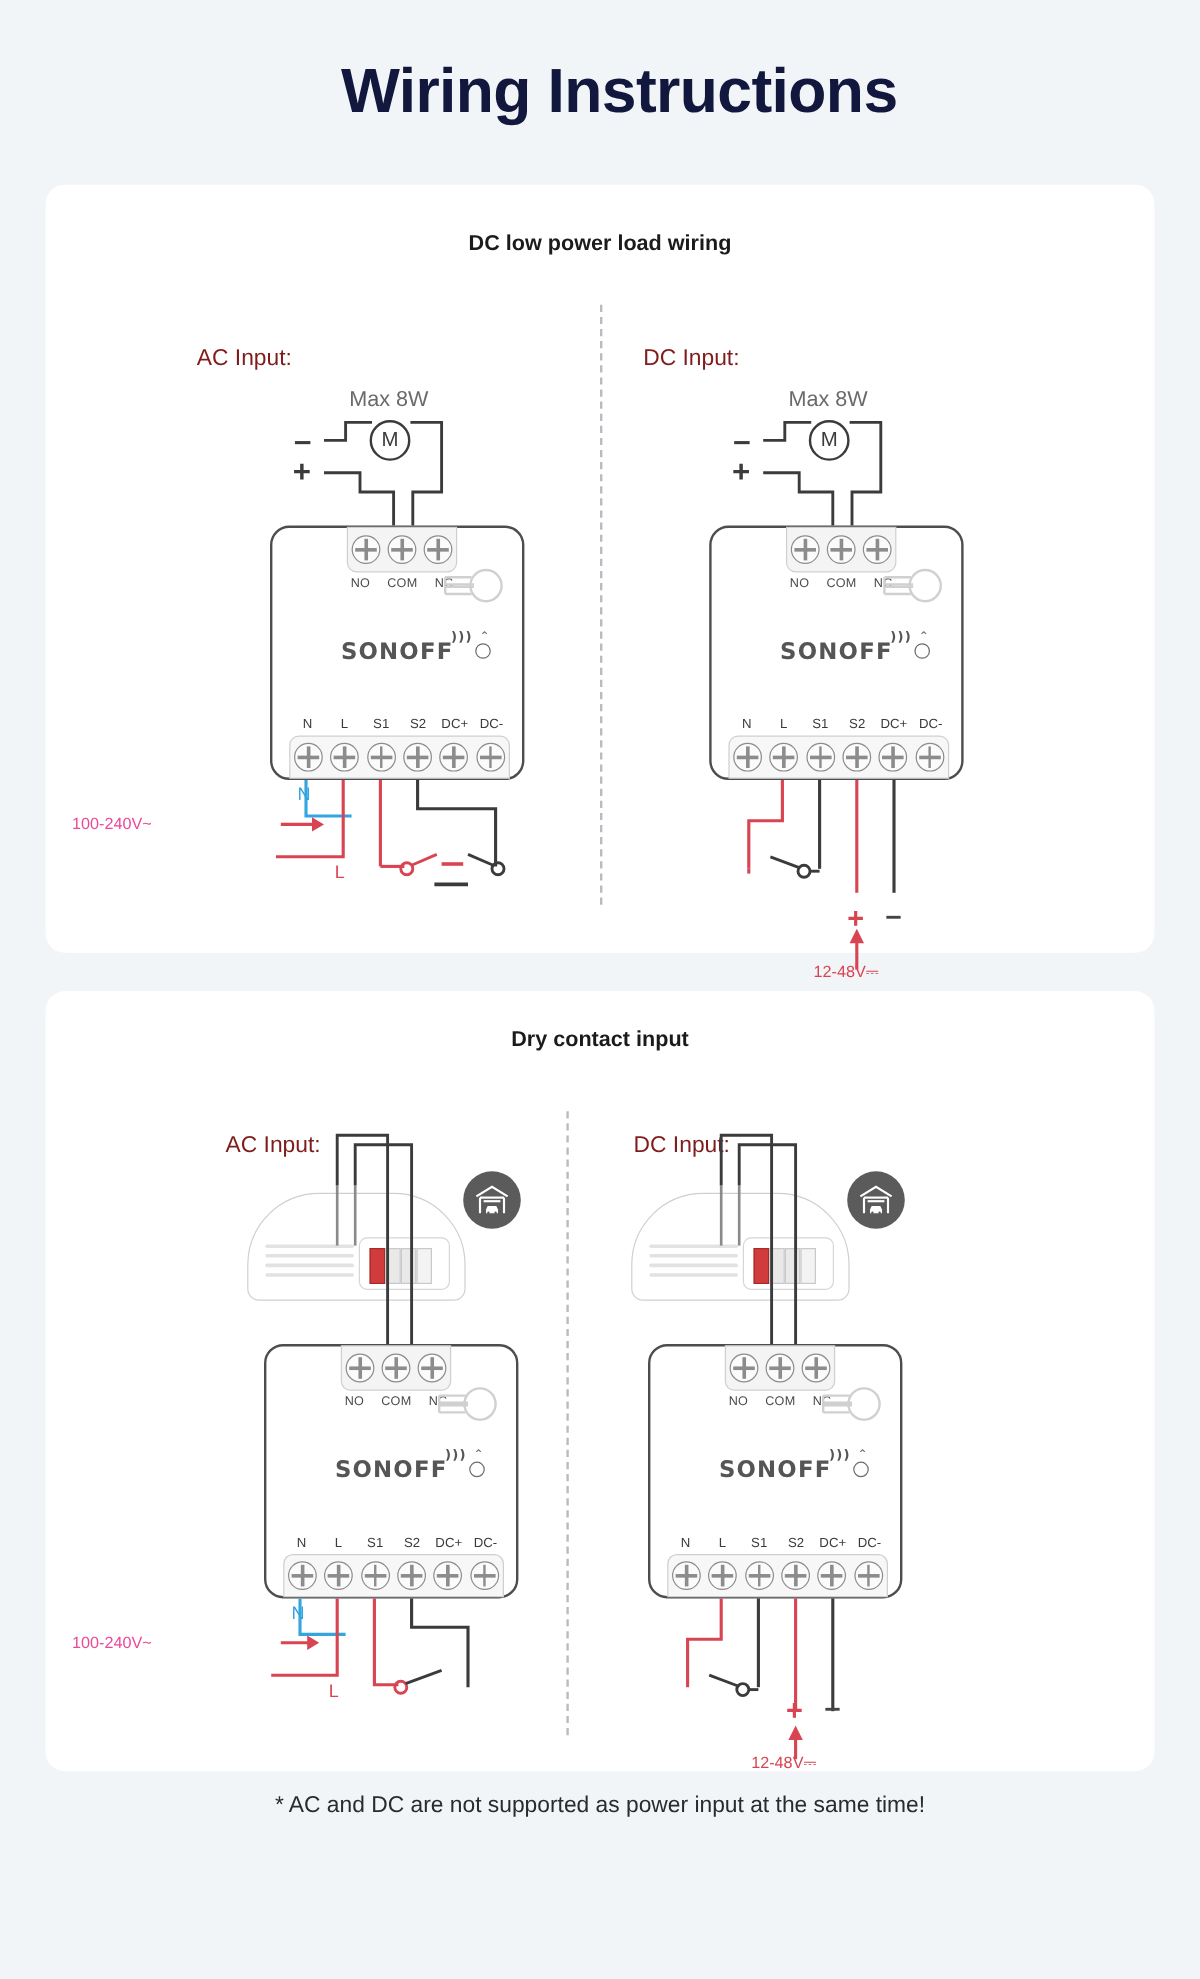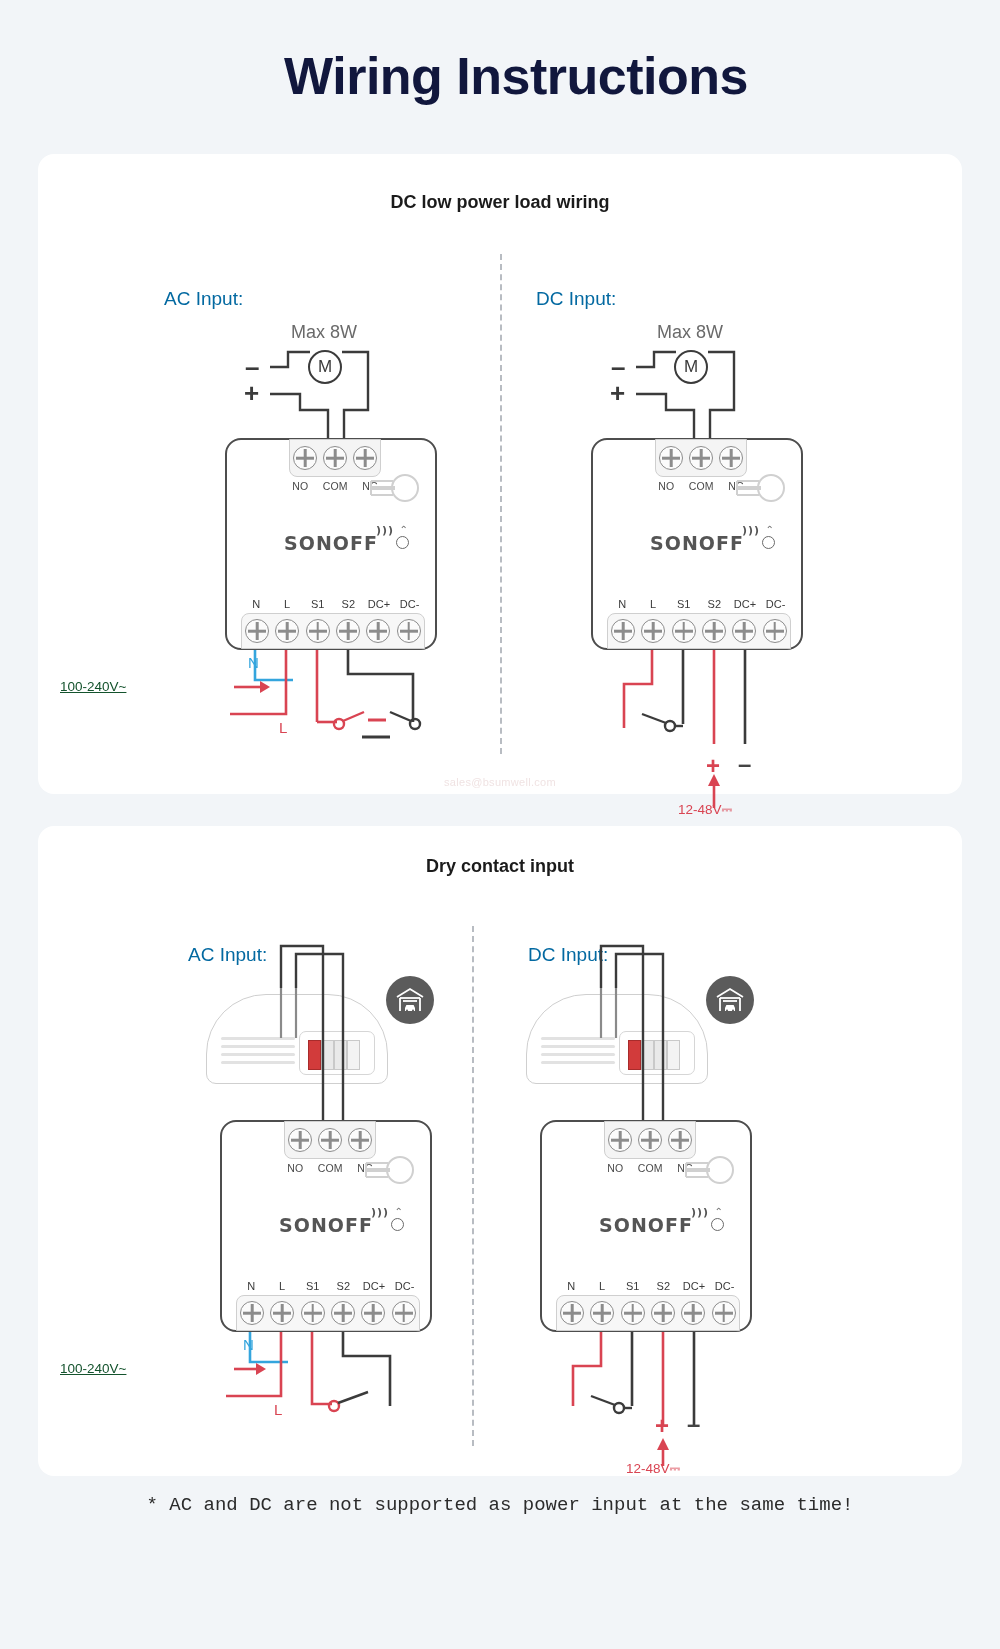"AC Input:" .input-label { color: #0369a1 -> #7f1d1d }
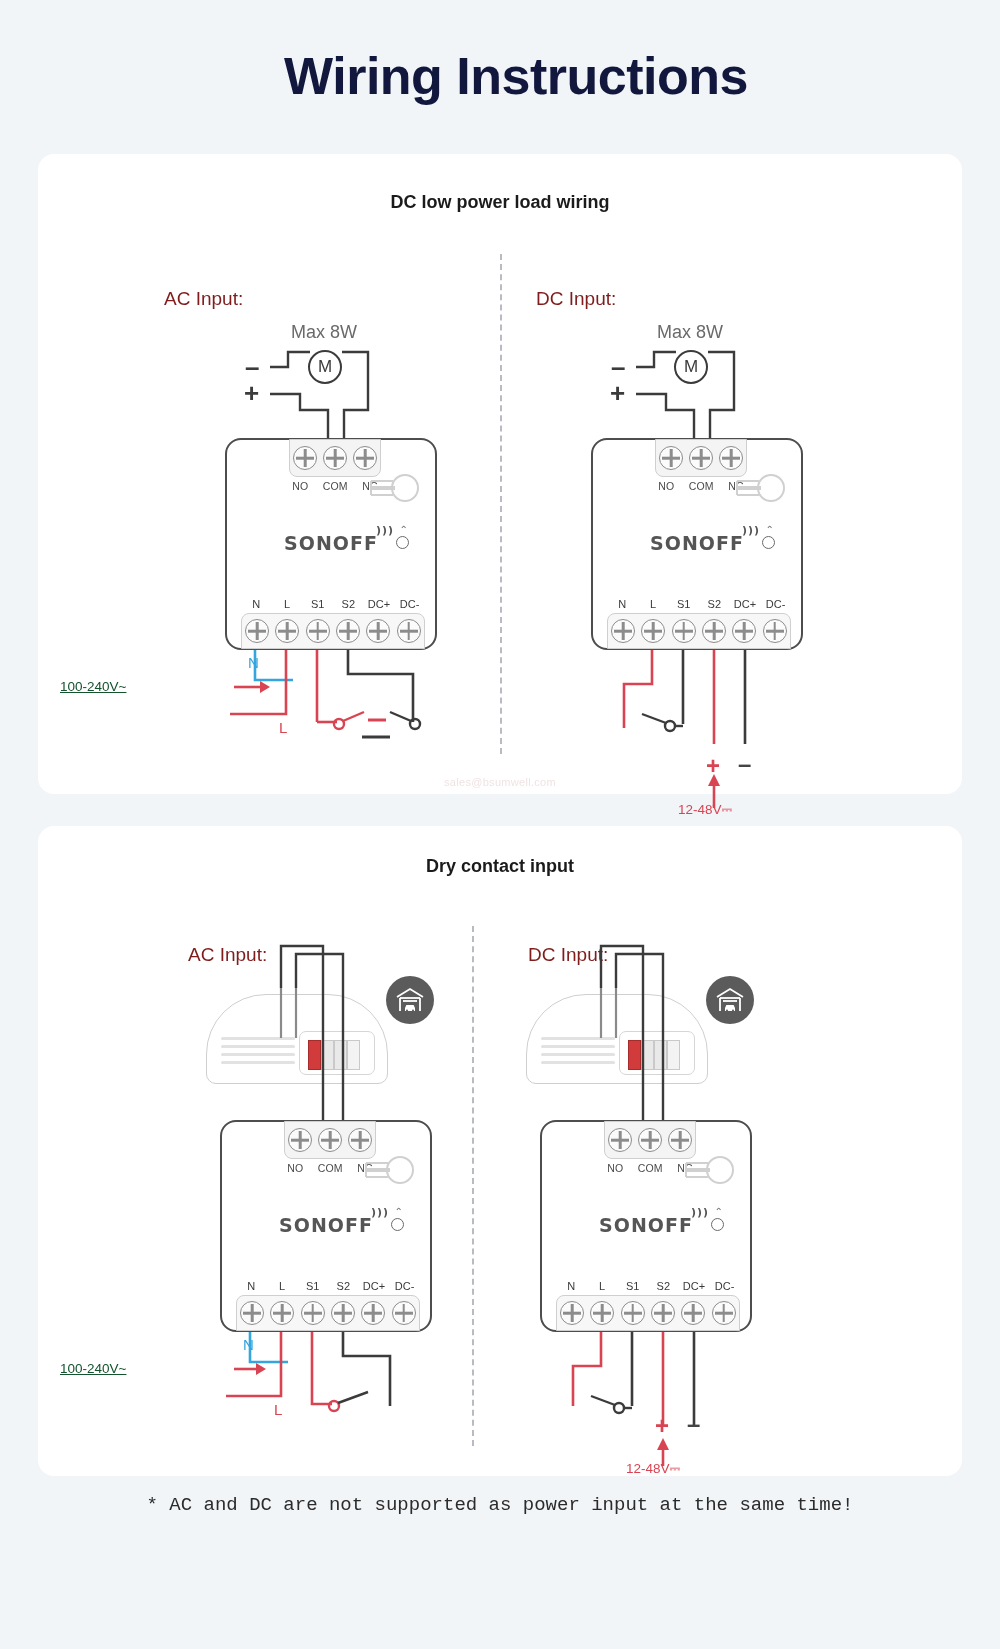"100-240V~" .volt-ac { color: #14532d -> #ec4899; text-decoration: underline -> none }
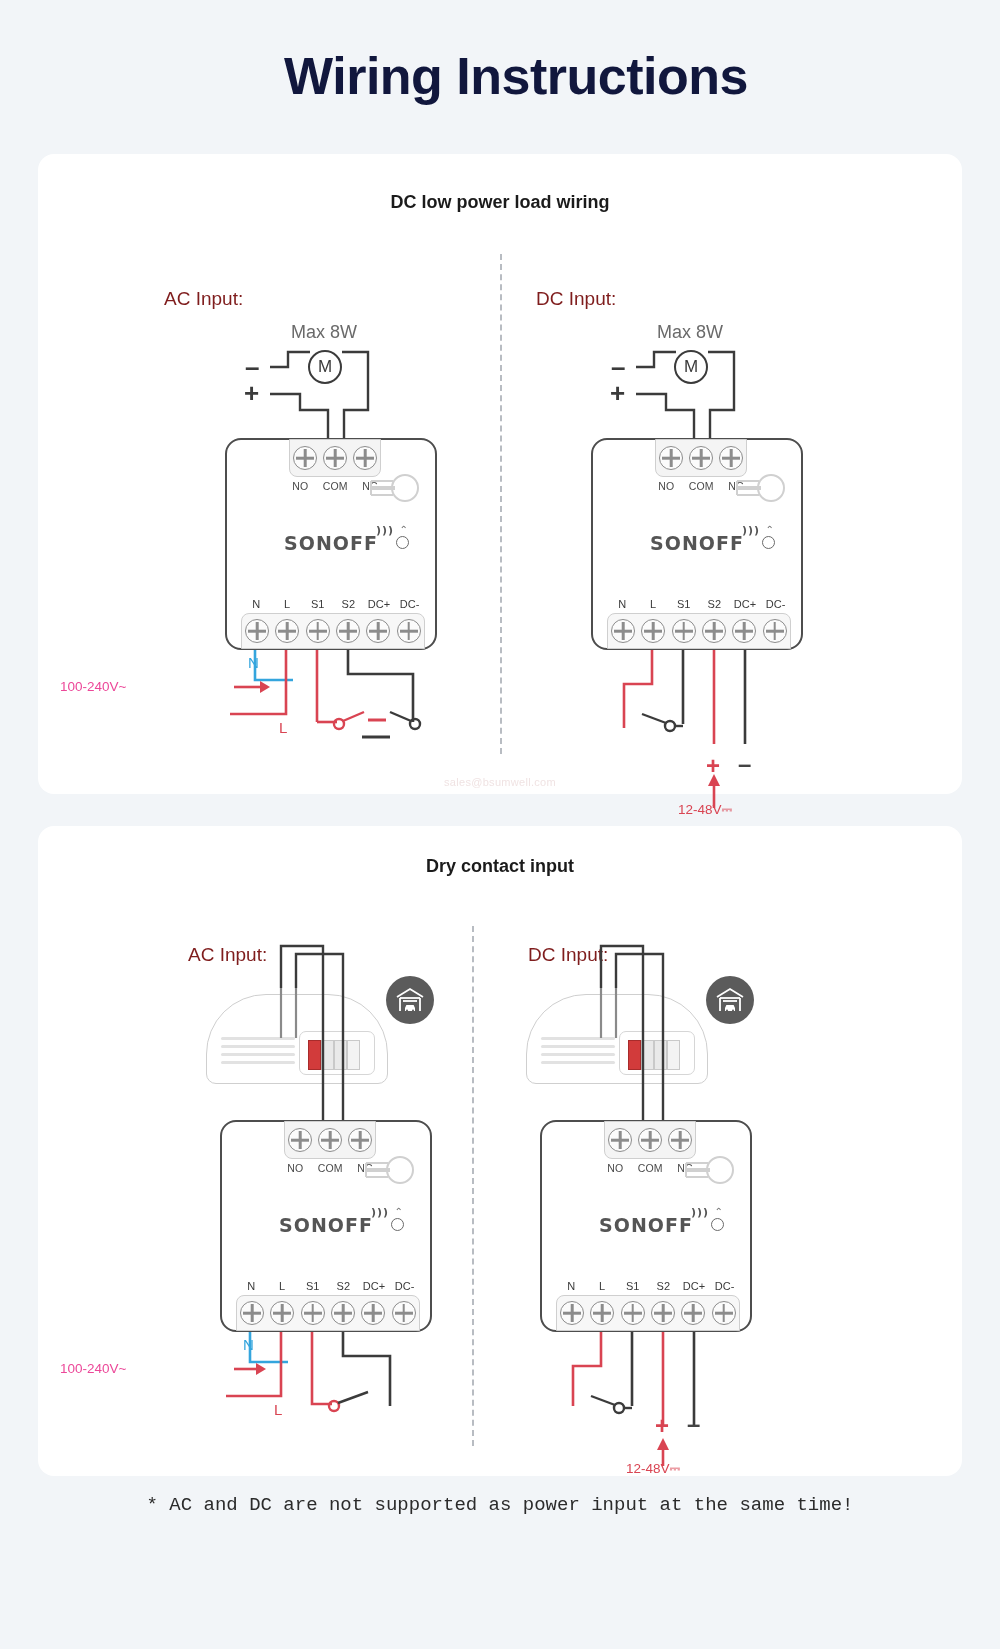"sales@bsumwell.com" div.watermark { html: <div>sales@bsumwell.com</div> -> none }
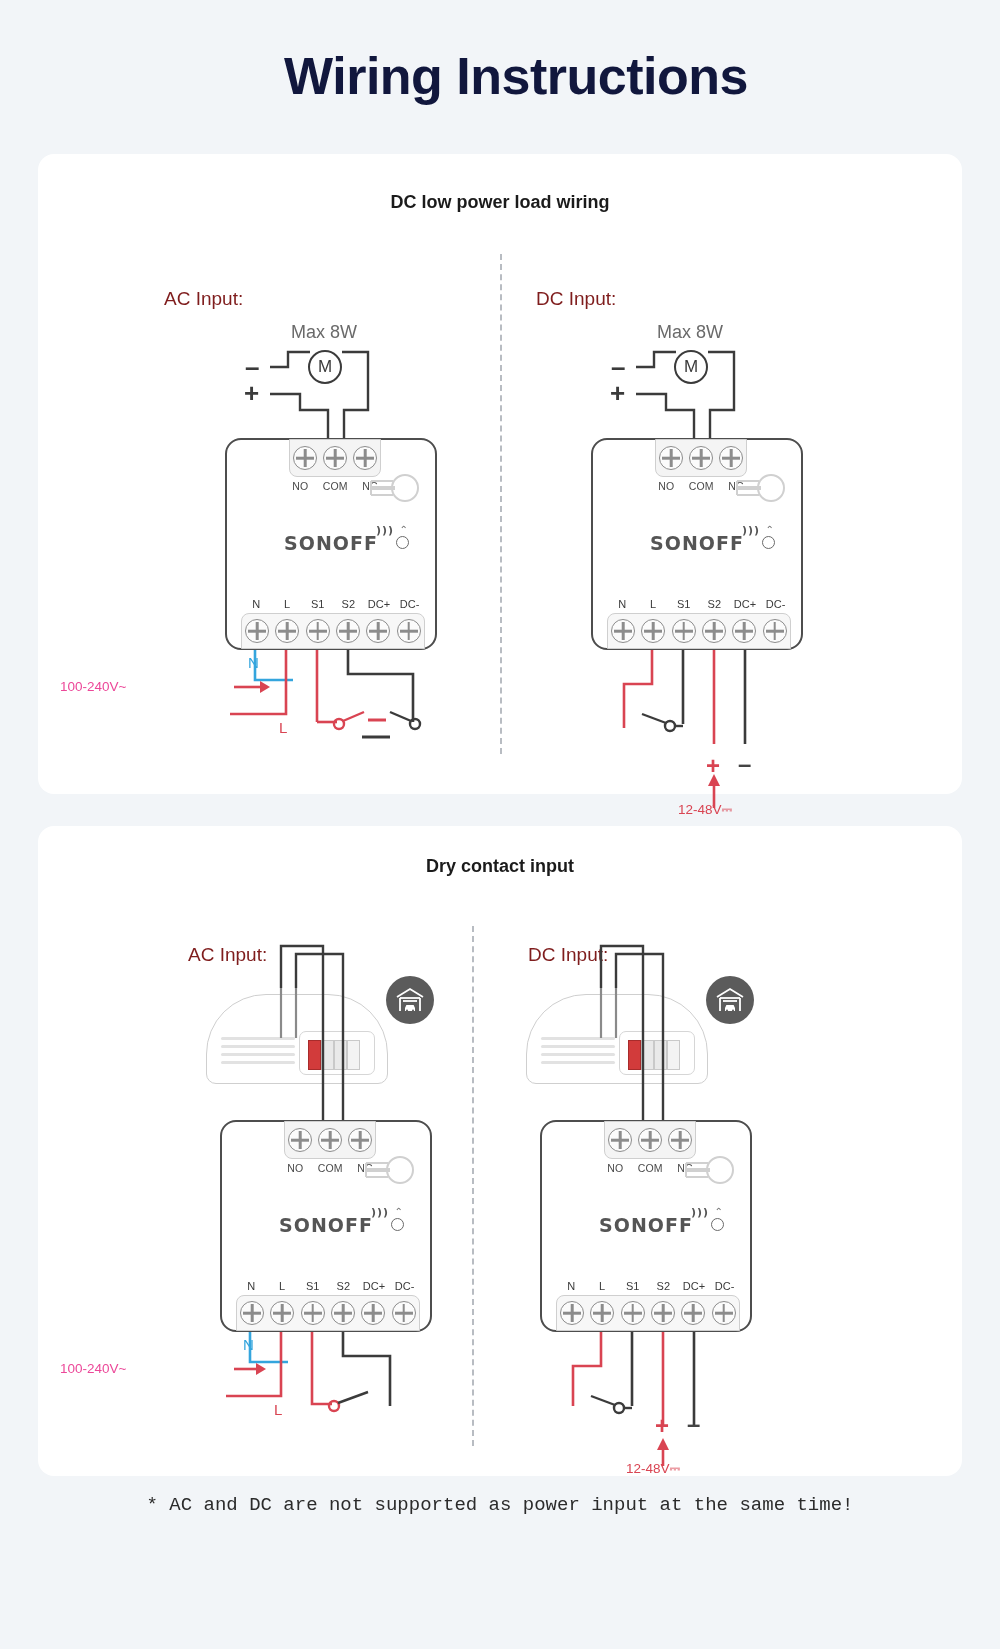"* AC and DC are" .footnote { font-family: Liberation Mono, monospace -> none }
